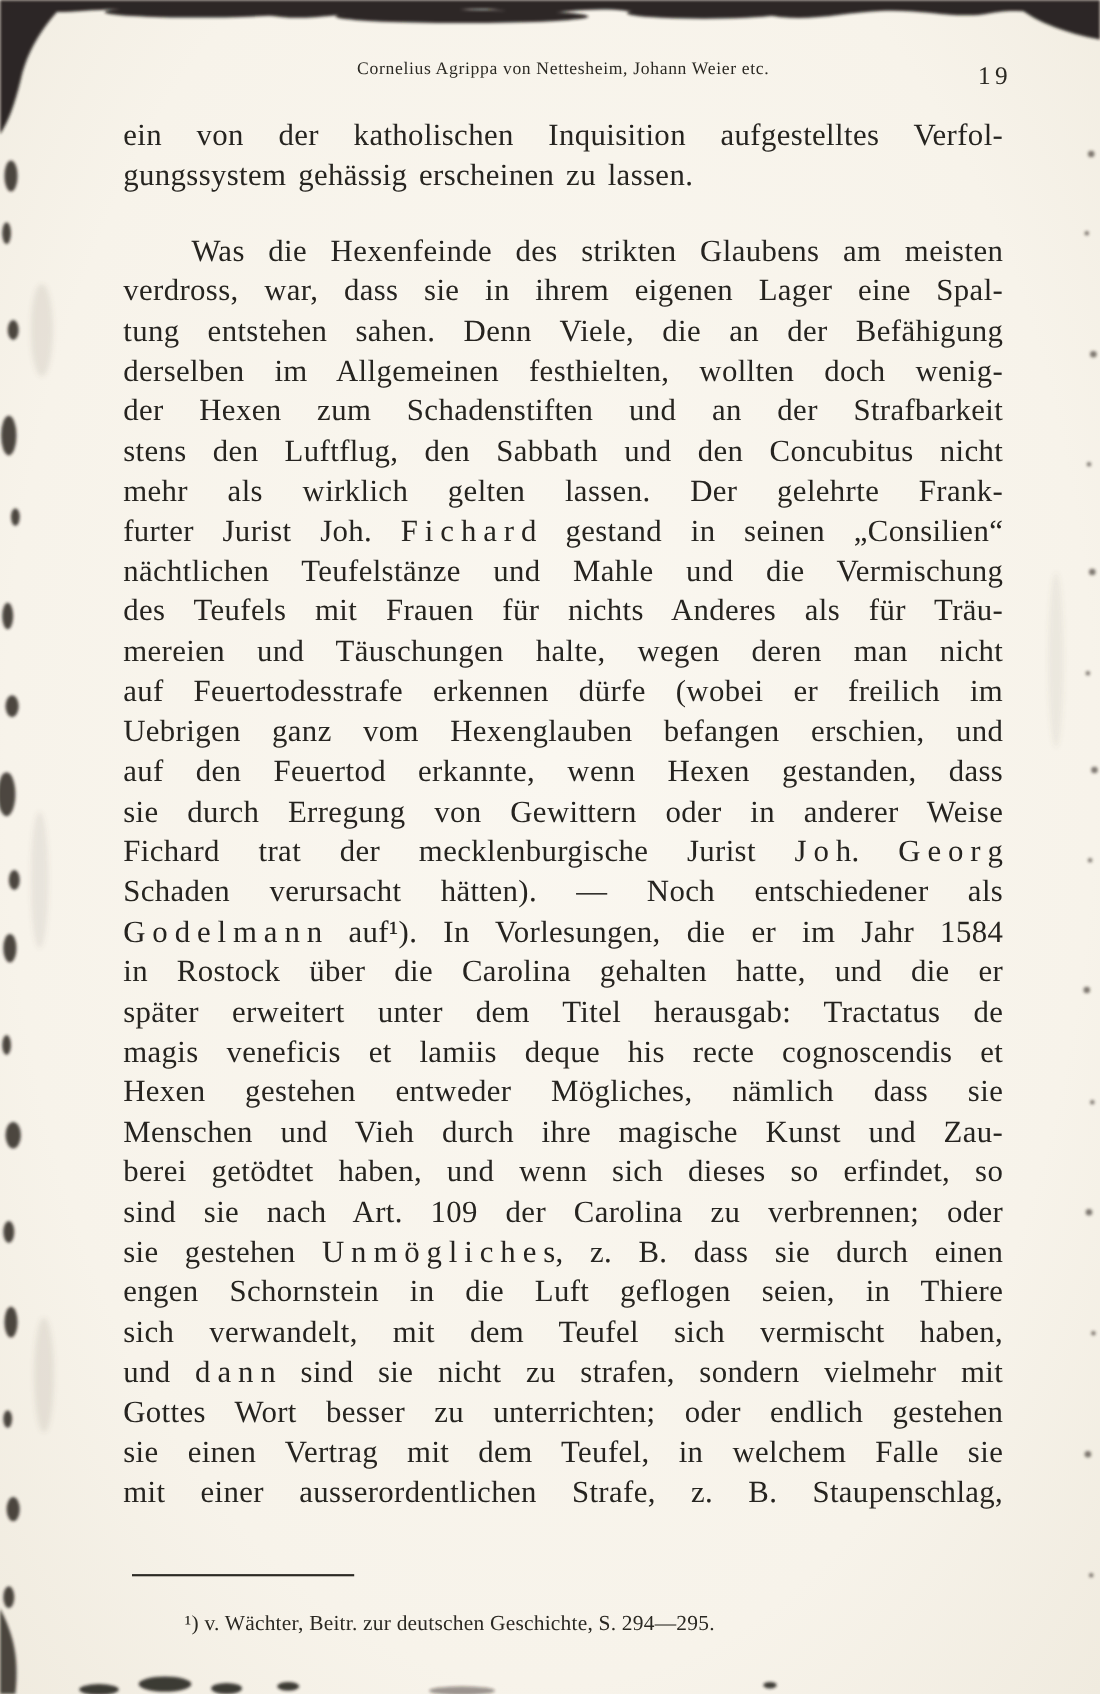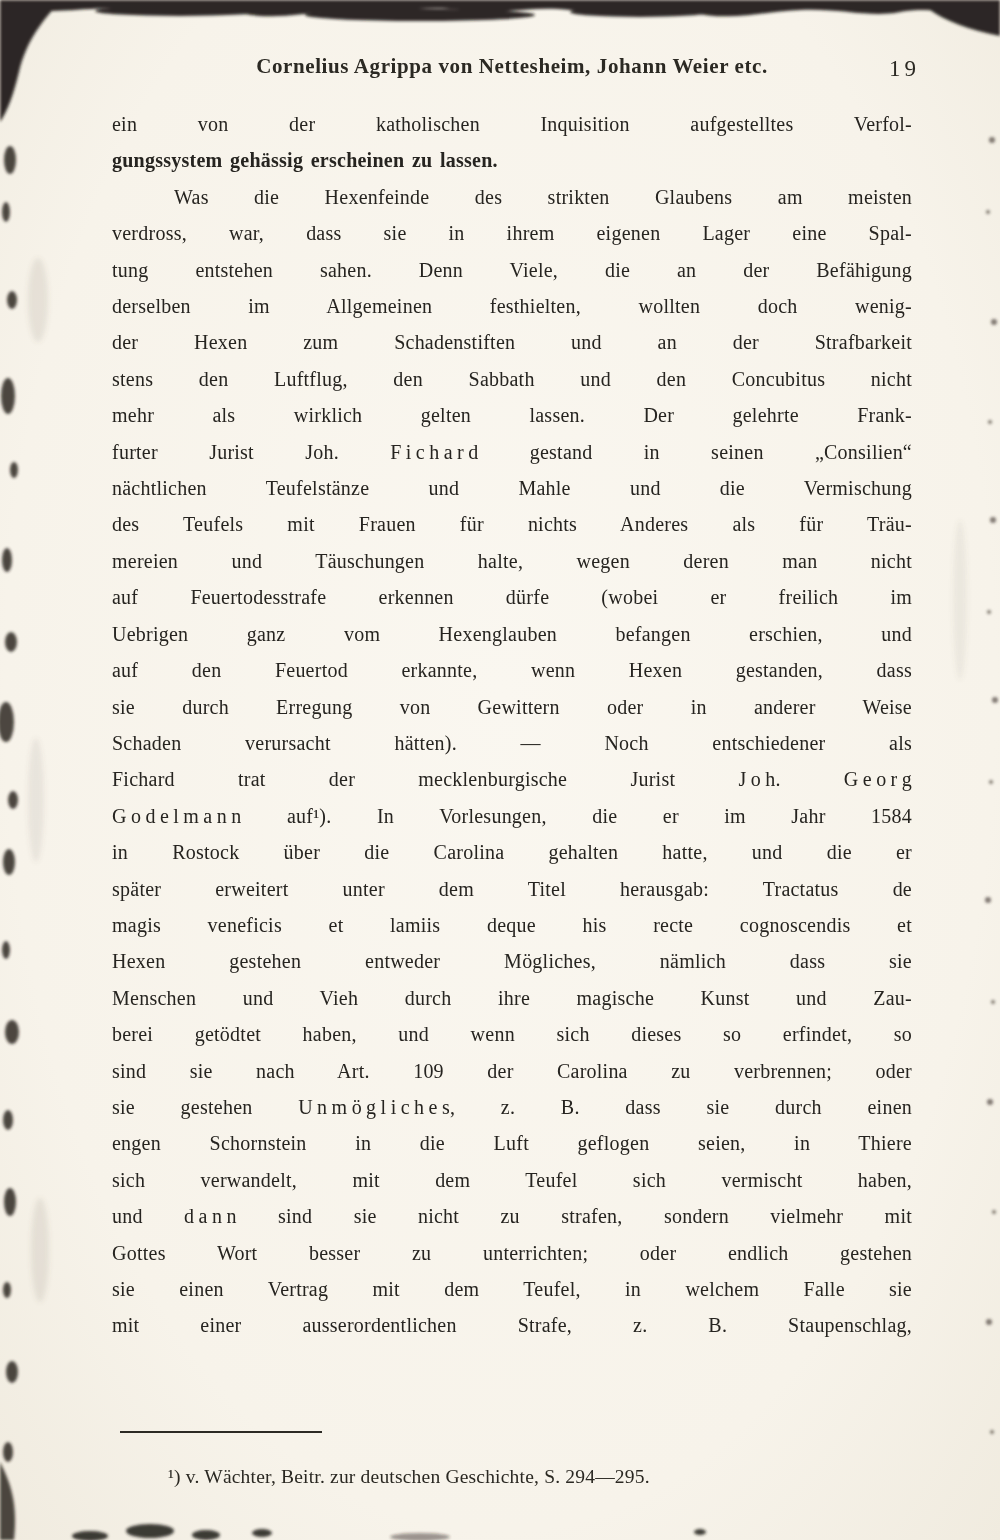"Cornelius Agrippa von Nettesheim, Johann" .header-title { font-size: 21px -> 16px; font-weight: 700 -> 400 }
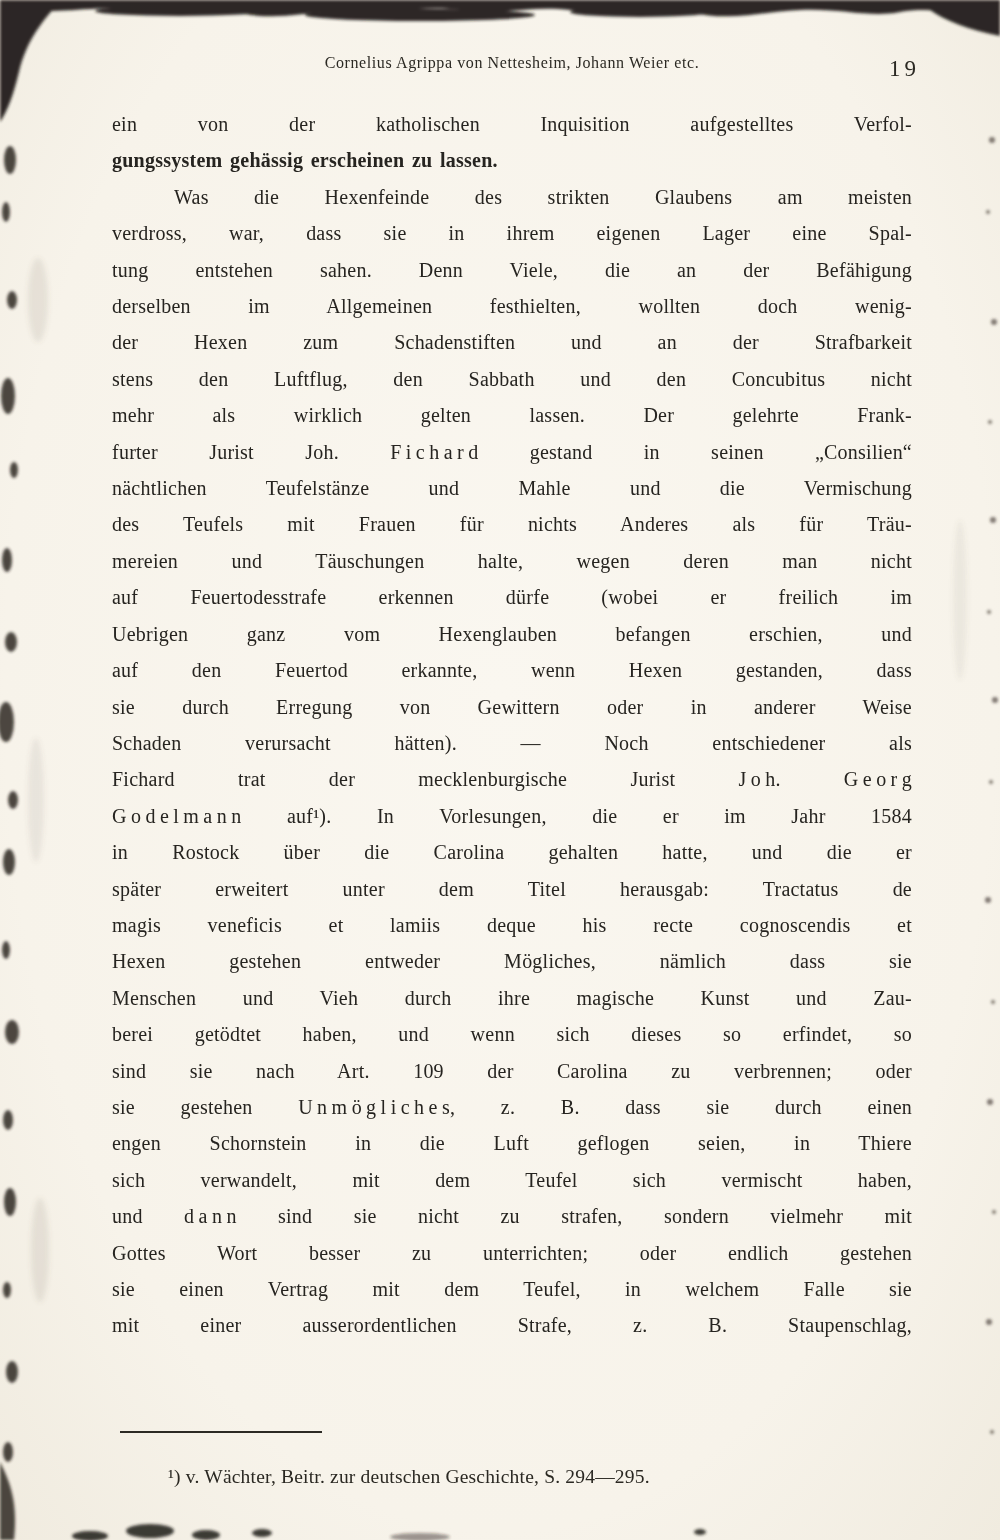"ein von der katholischen Inquisition" .body-block { font-size: 20px -> 28px }
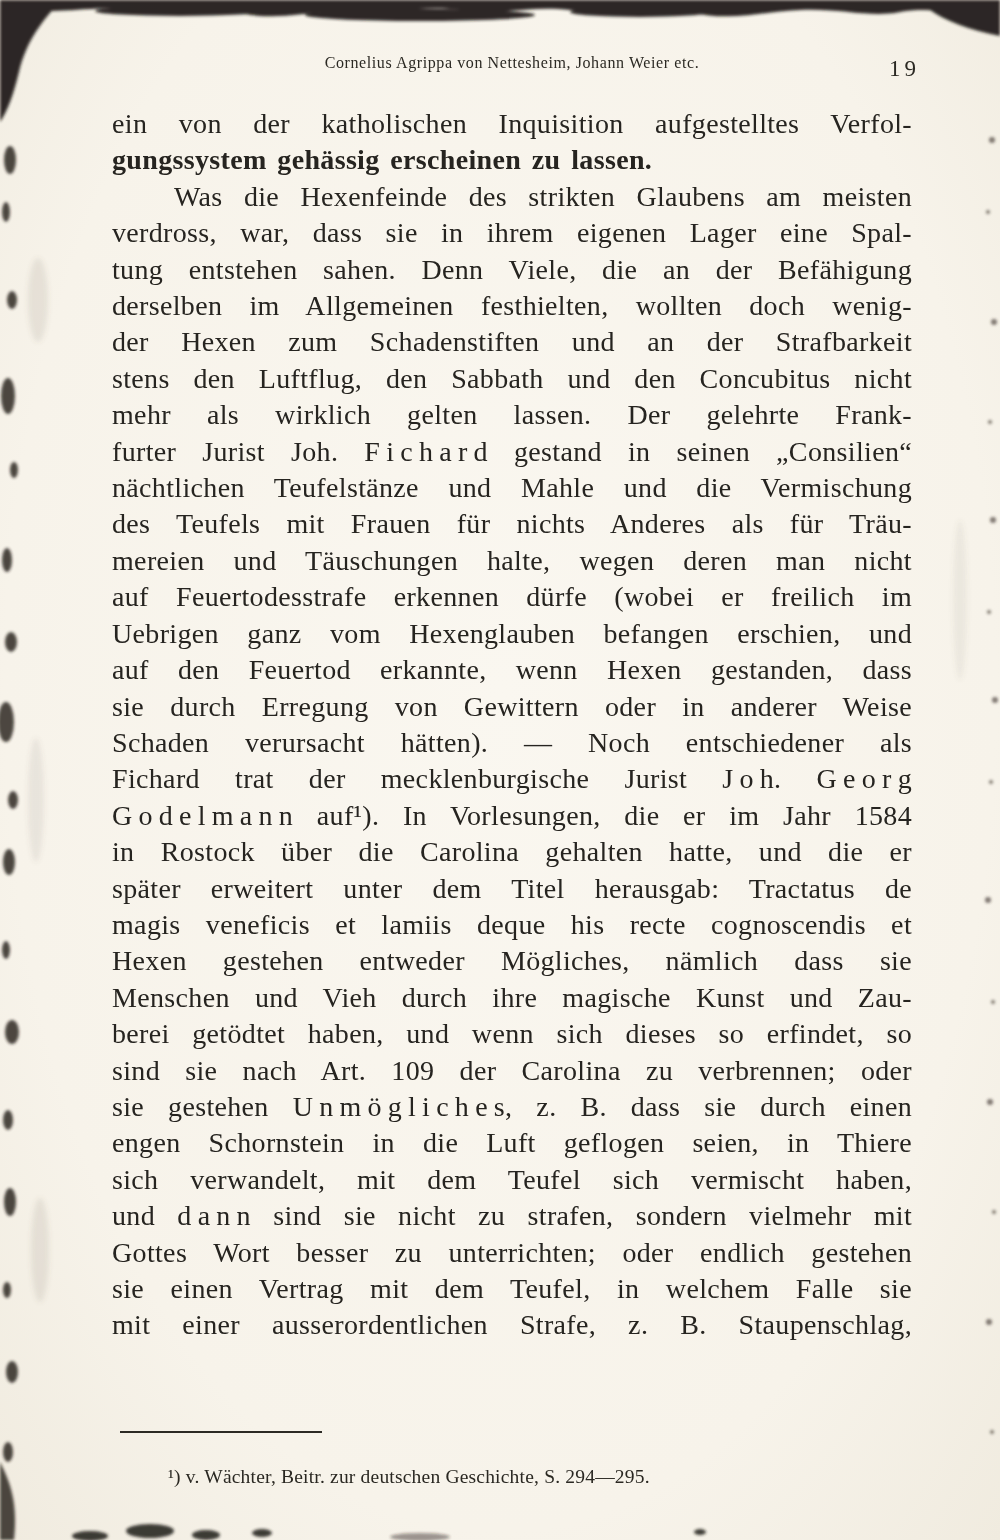"gungssystem gehässig erscheinen zu" .line.end { font-weight: bold -> none }
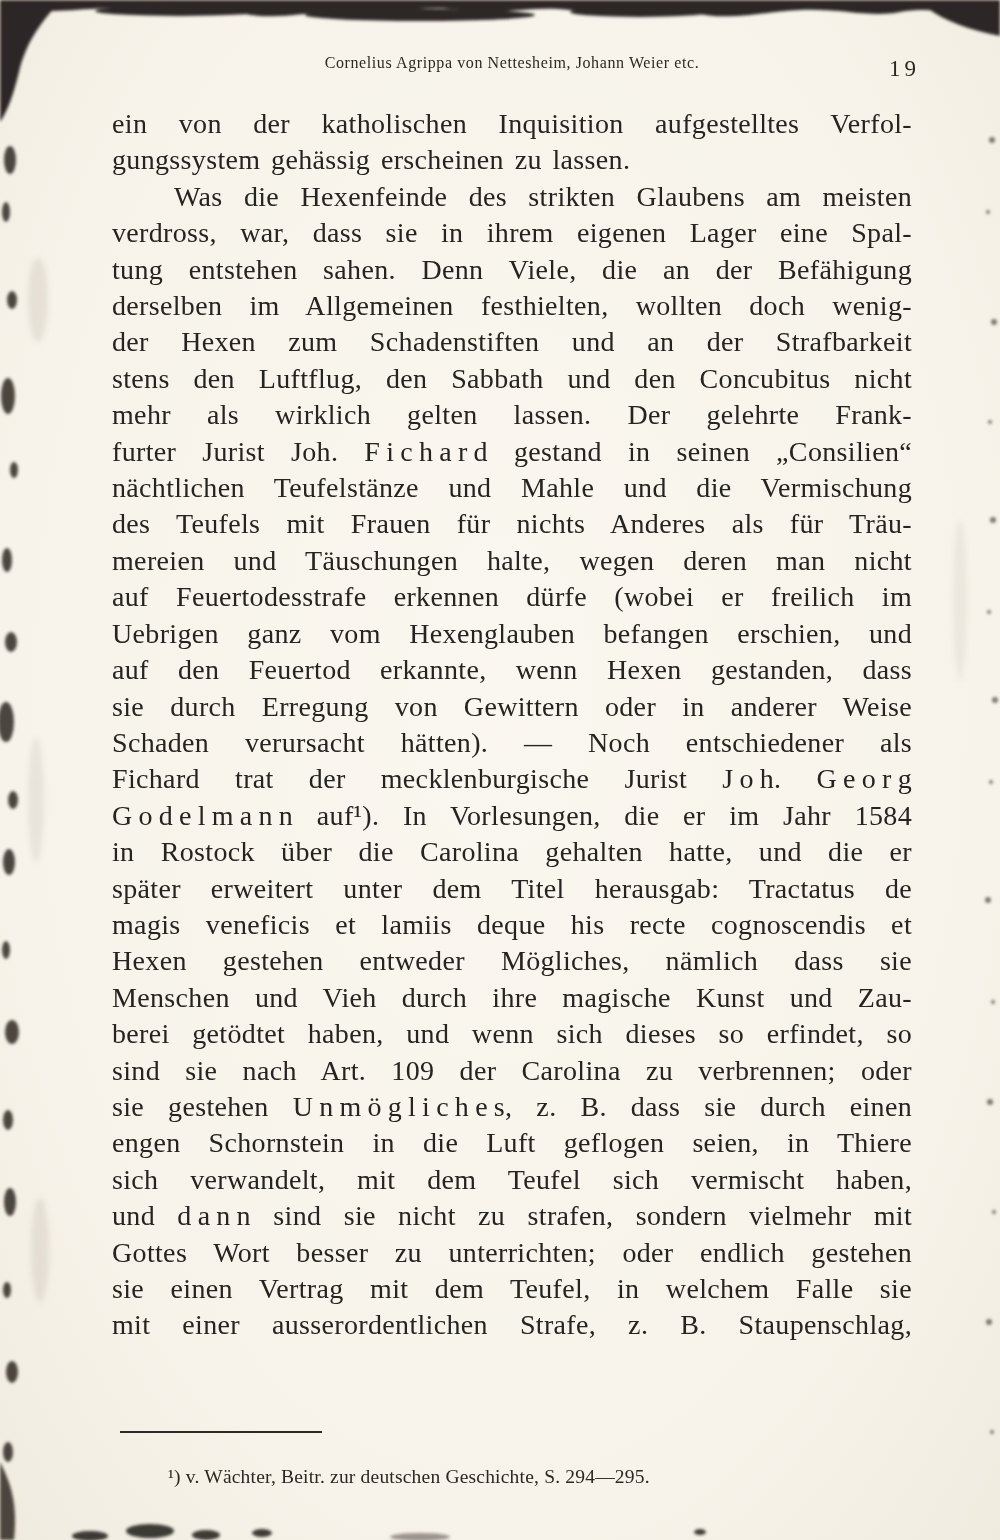"Was die Hexenfeinde des strikten" .line.indent { margin-top: none -> 32px }
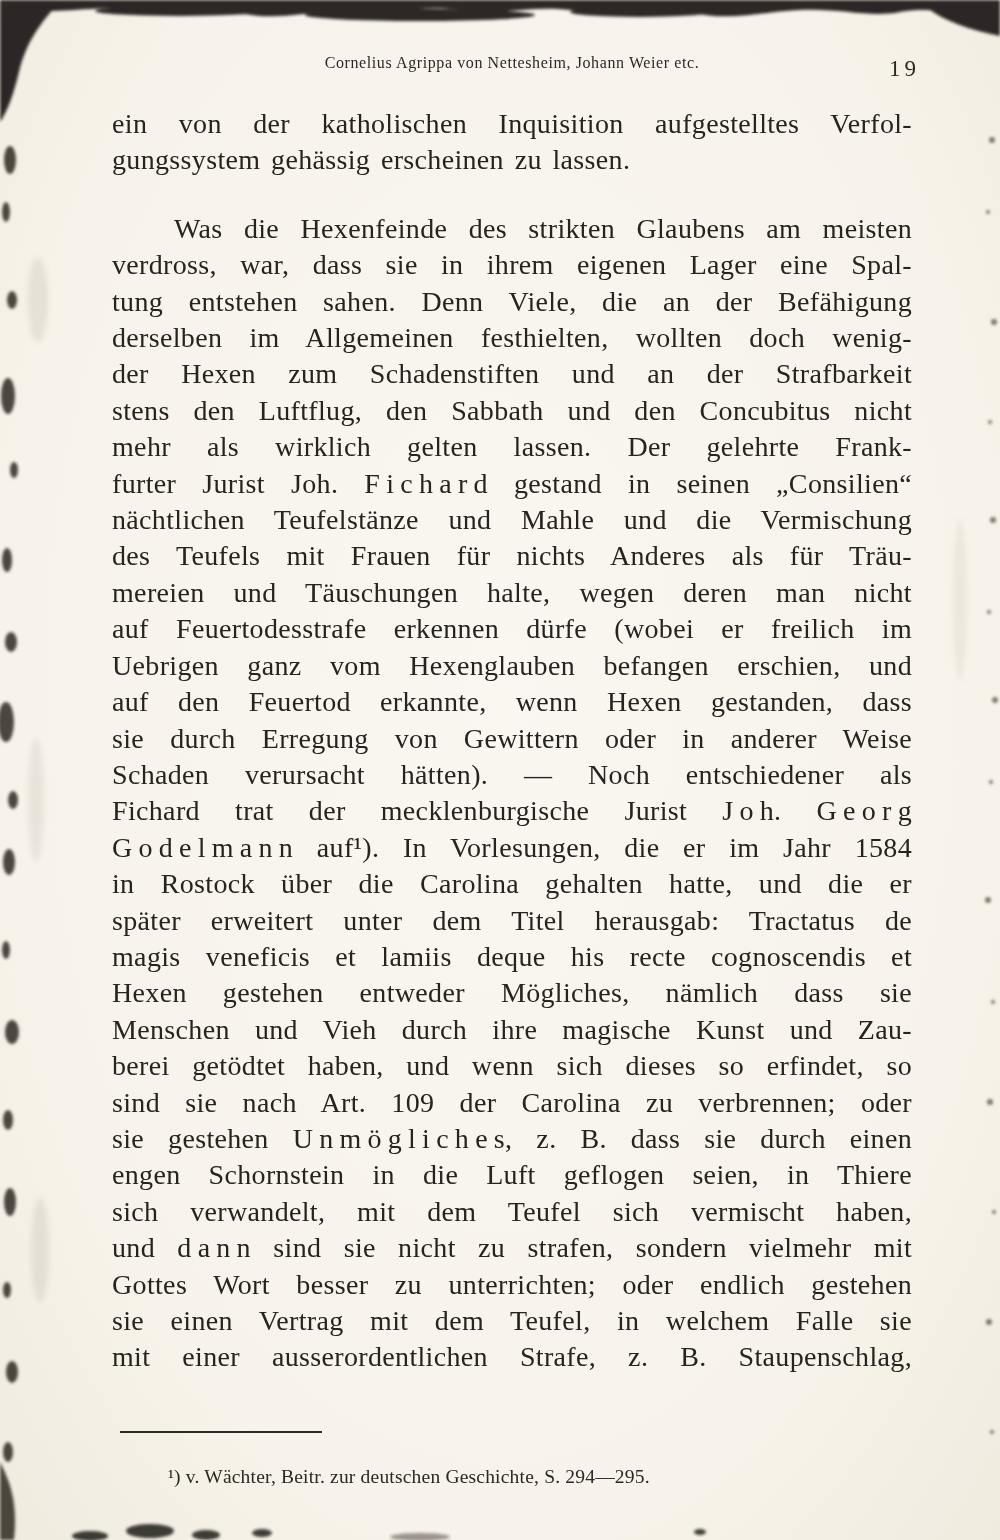"Schaden verursacht hätten). — Noch" div.line { order: before "Fichard trat der mecklenburgische Jurist" -> after "Fichard trat der mecklenburgische Jurist" }
